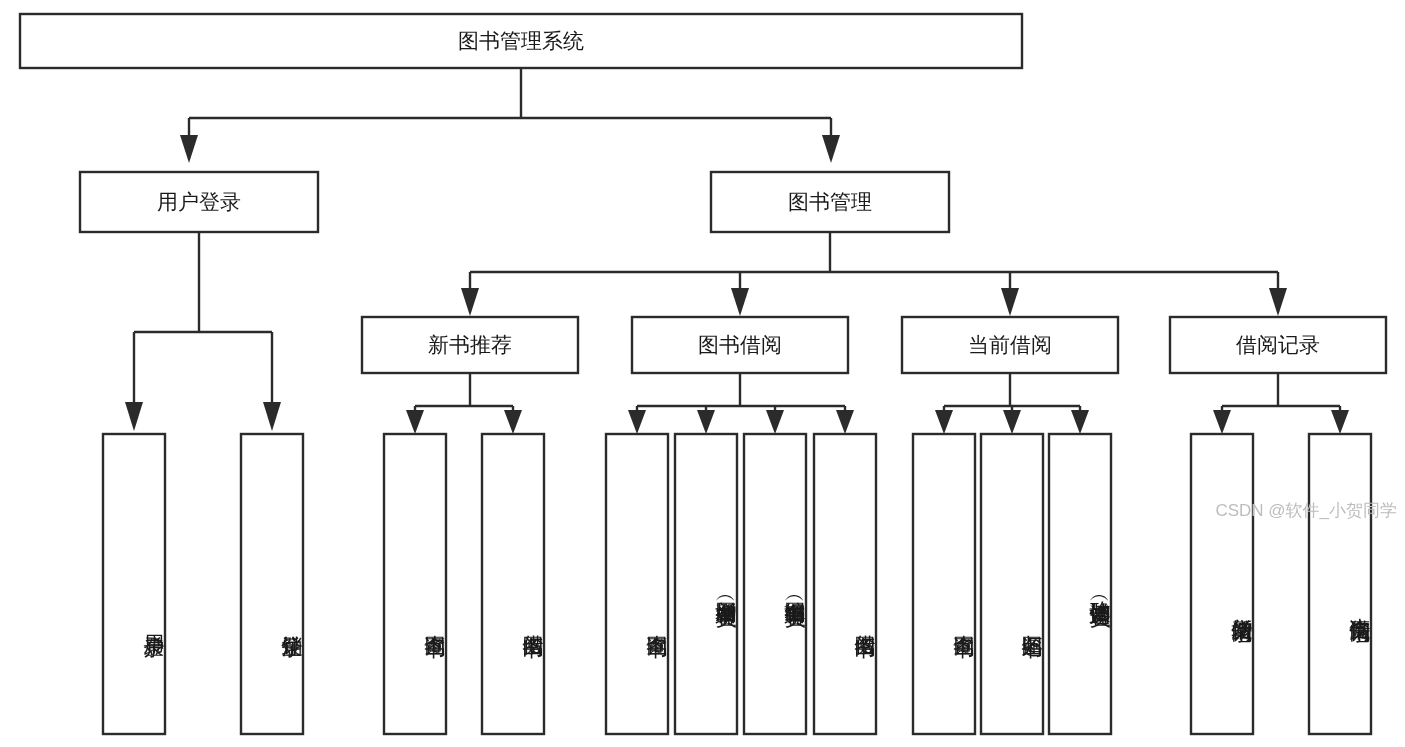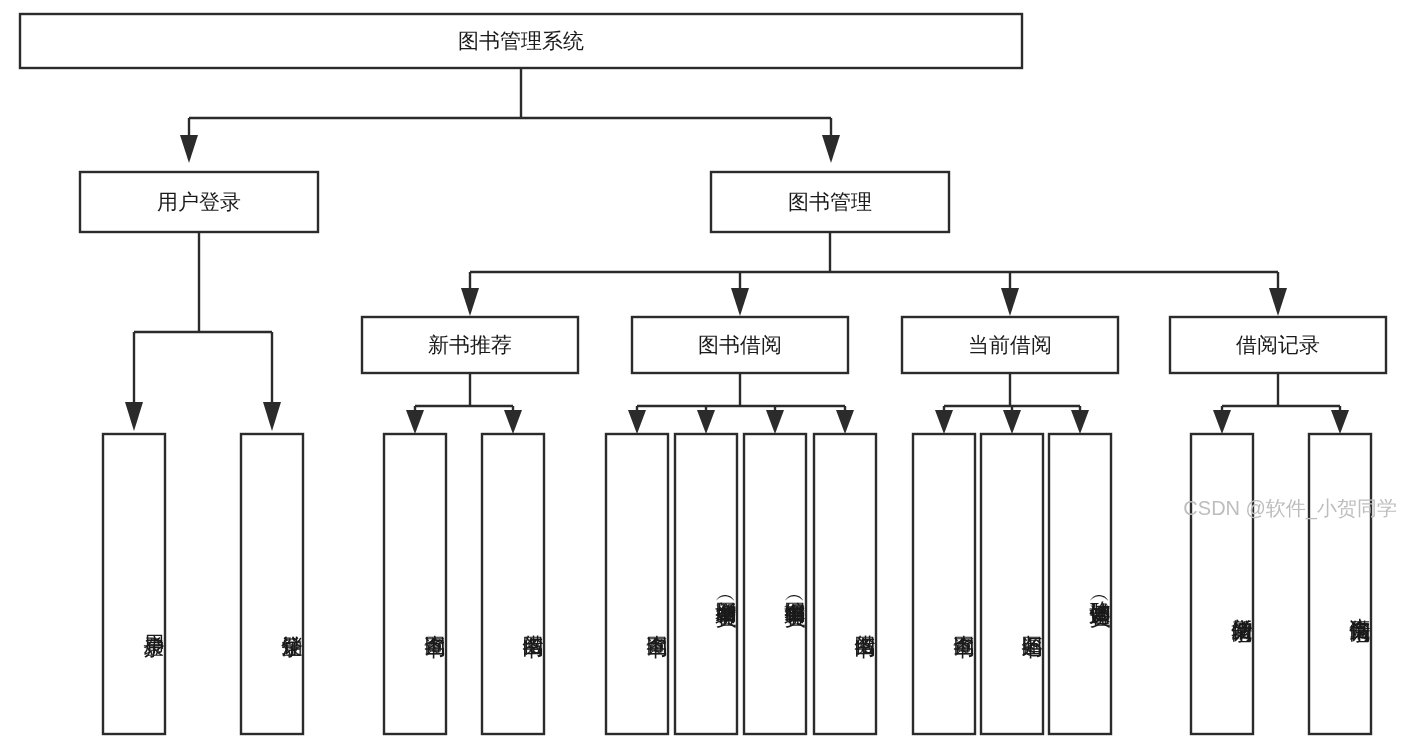"CSDN @软件_小贺同学" .watermark { font-size: 20px -> 17px }
